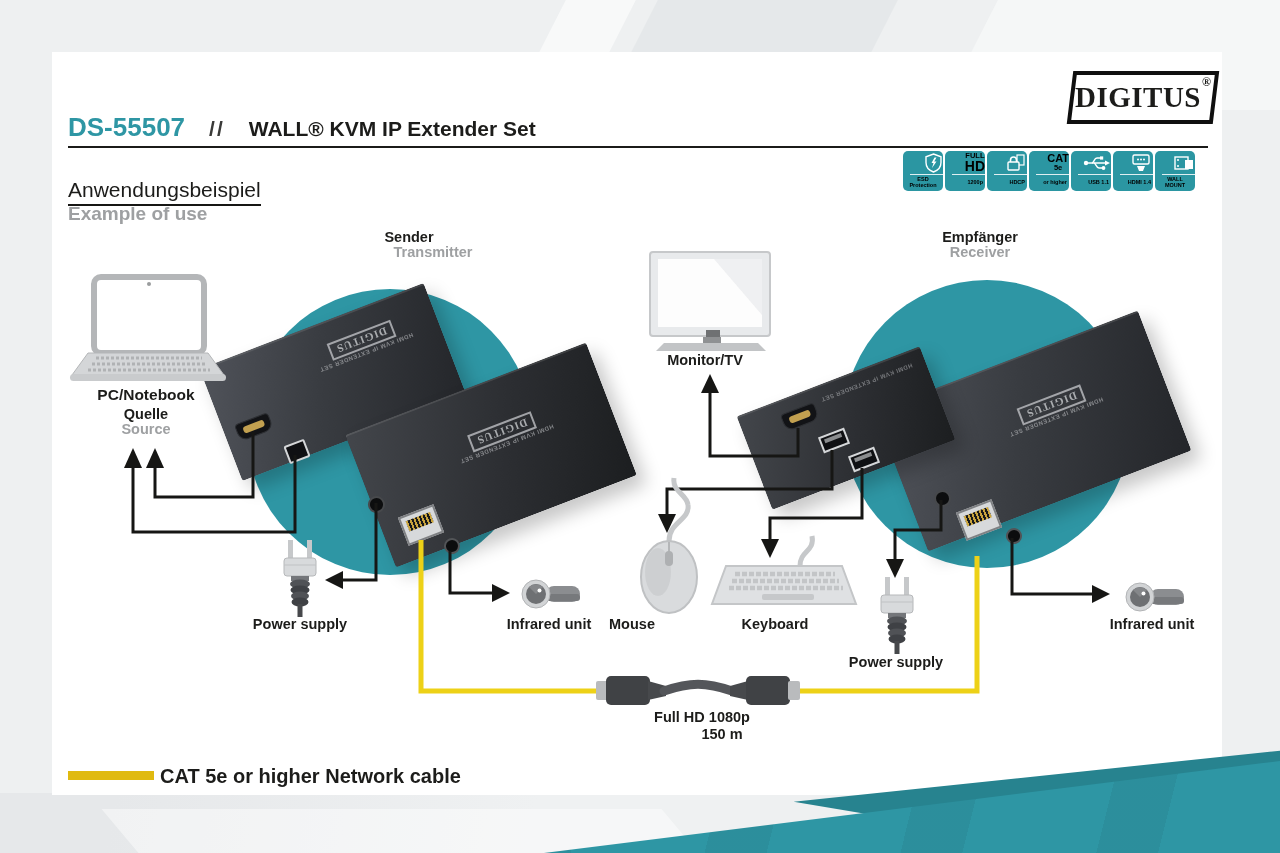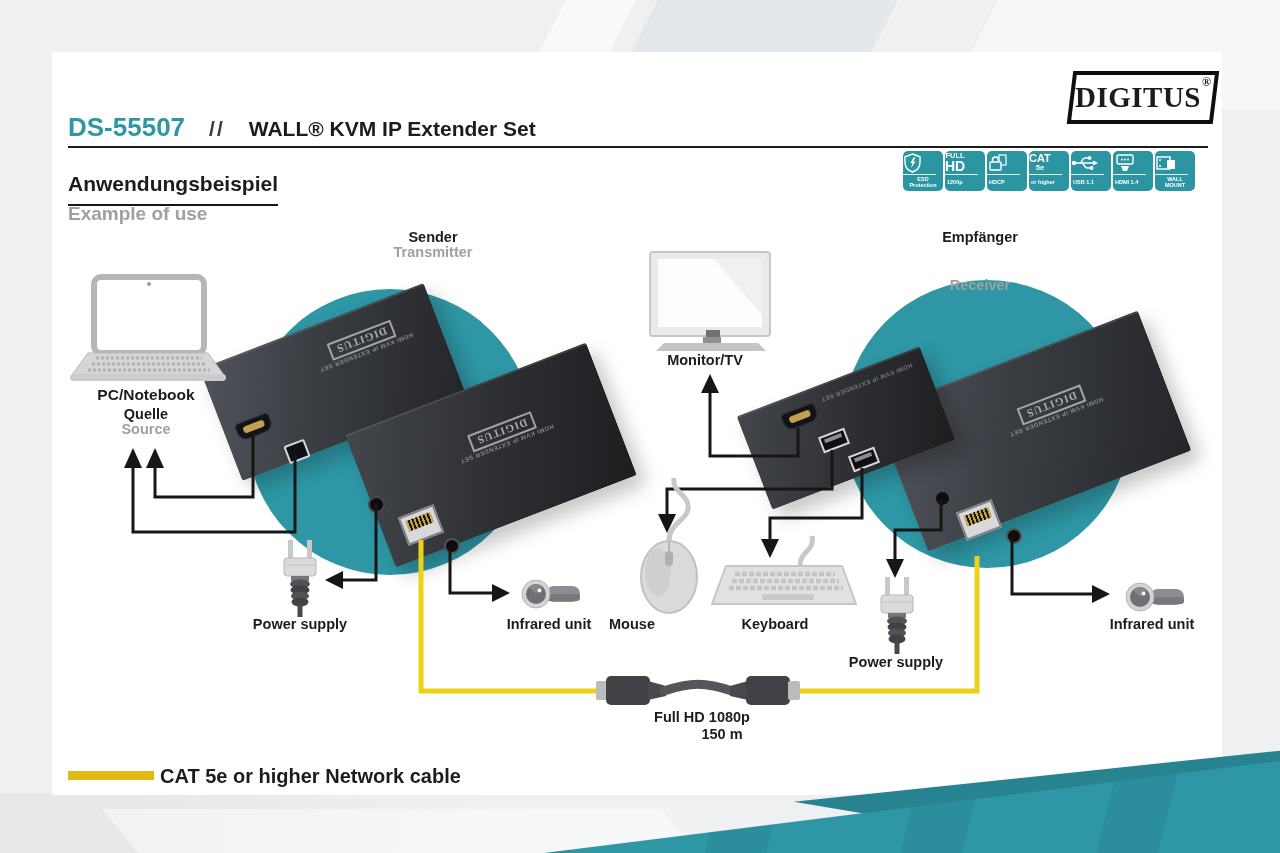"FULL" .badge { align-items: flex-start -> flex-end; color: #ffffff -> #000000 }
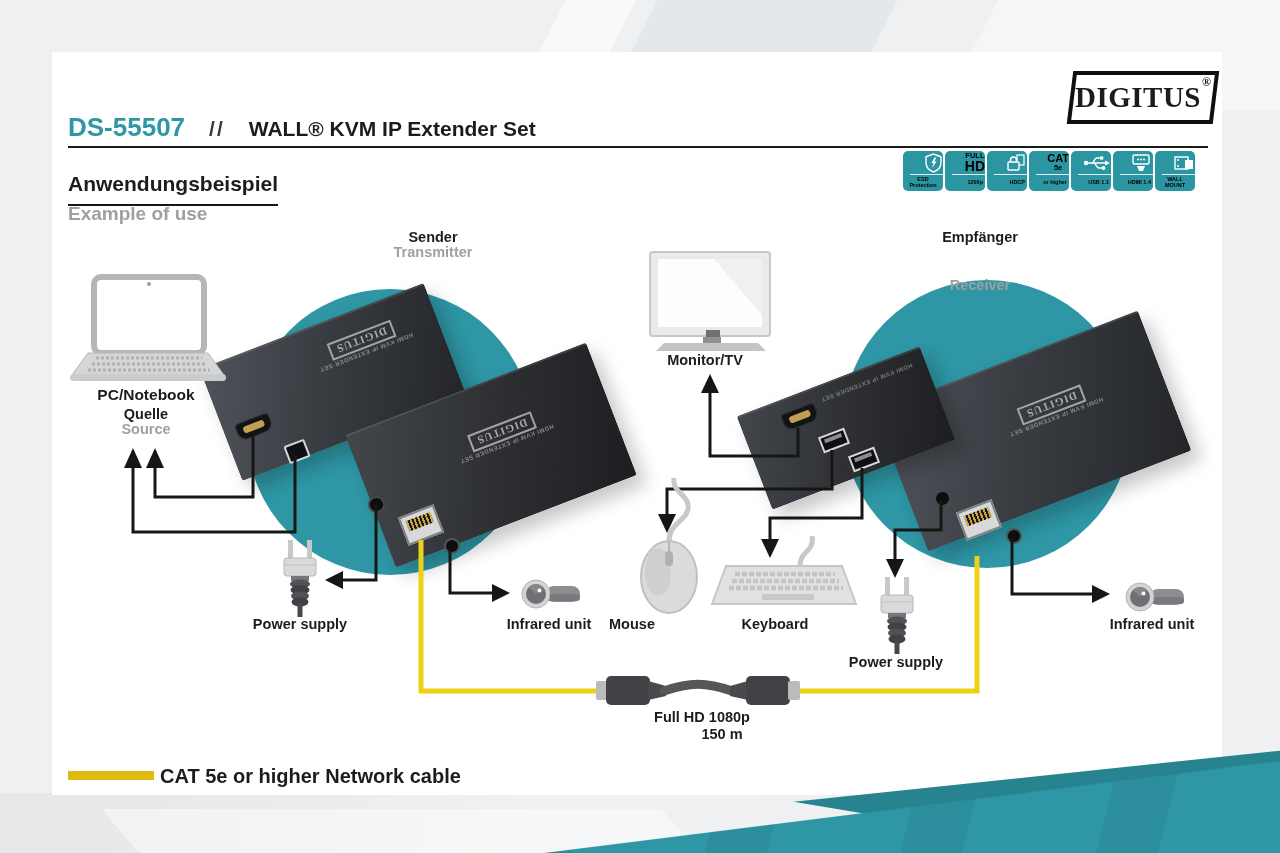"Anwendungsbeispiel" .sec-de { font-weight: 700 -> 400; padding-bottom: 8px -> 2px; top: 172px -> 178px }
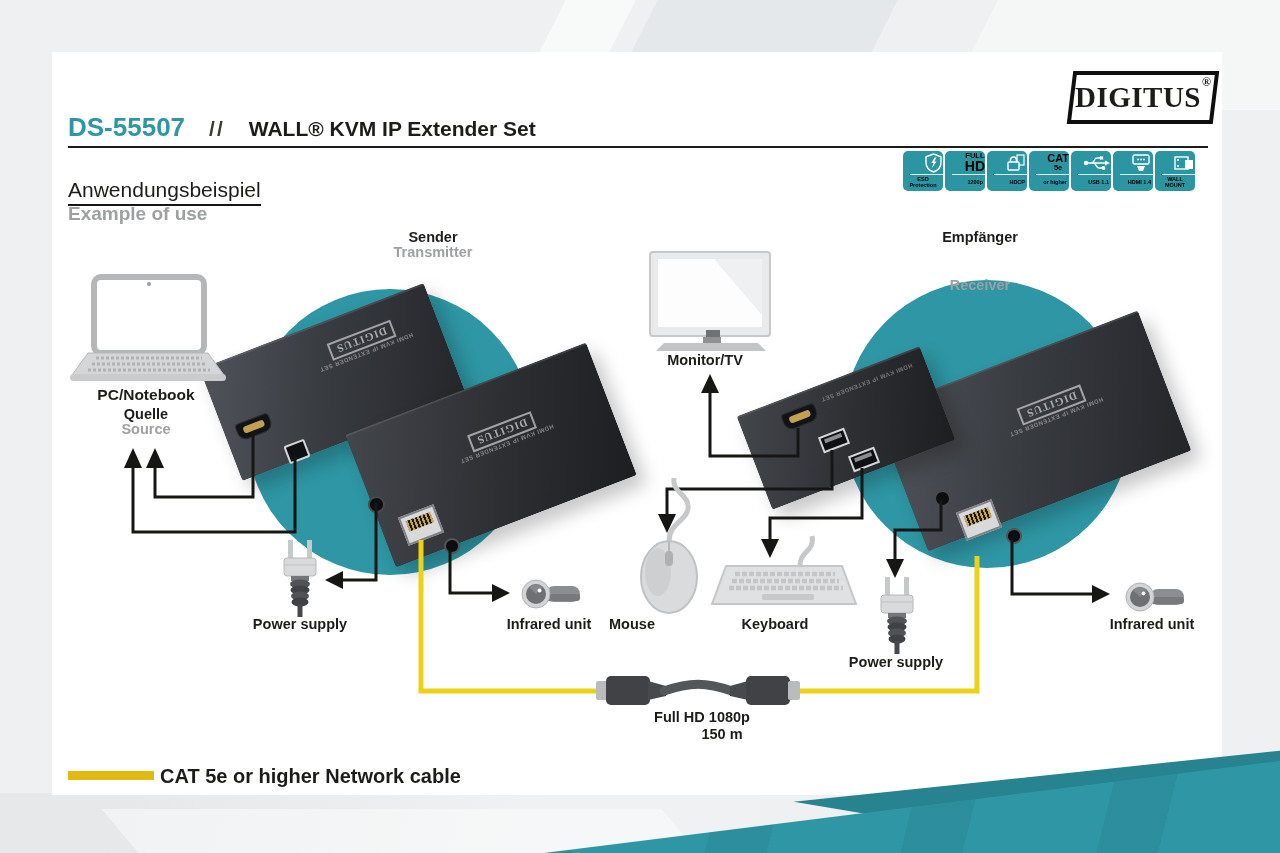"Sender" div.lbl { left: 433px -> 409px }
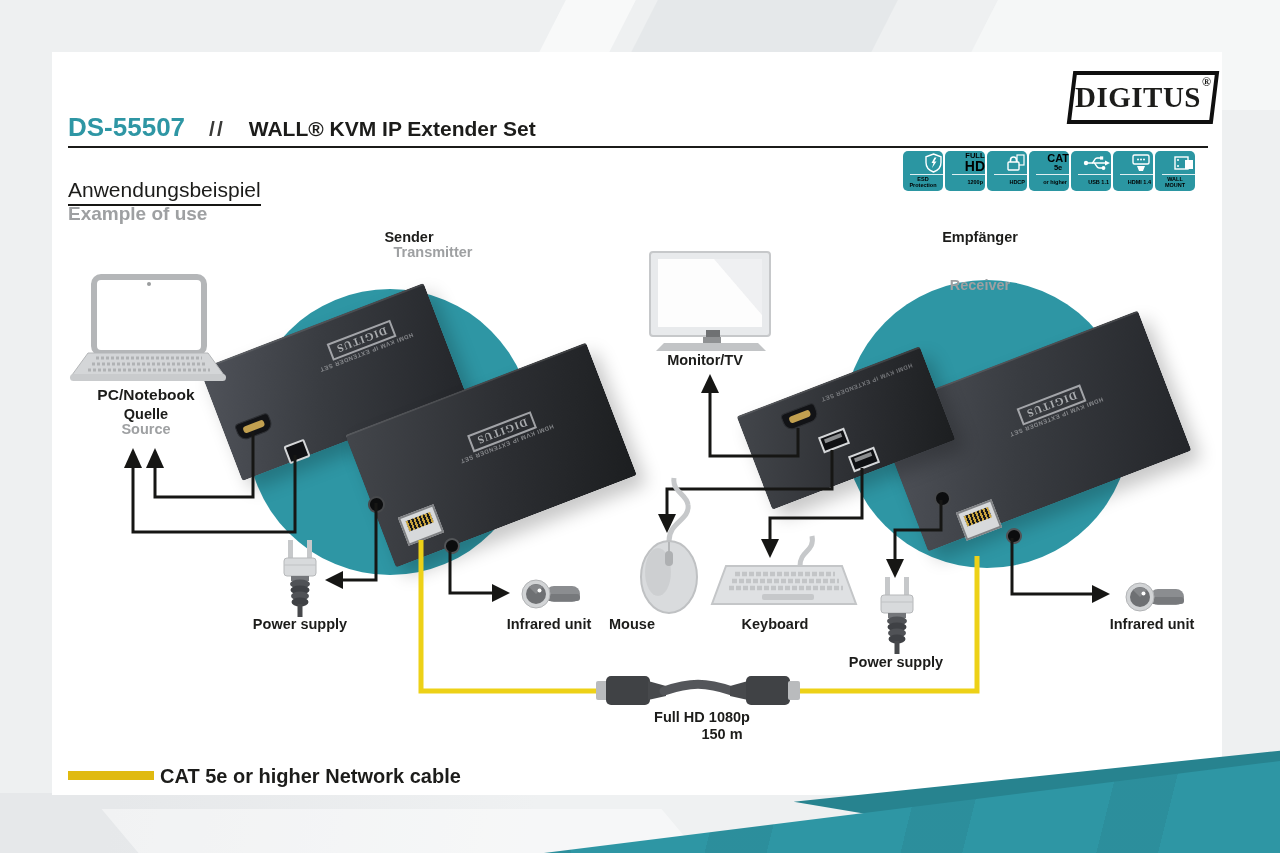"Receiver" div.lbl { margin-top: 33px -> none }
